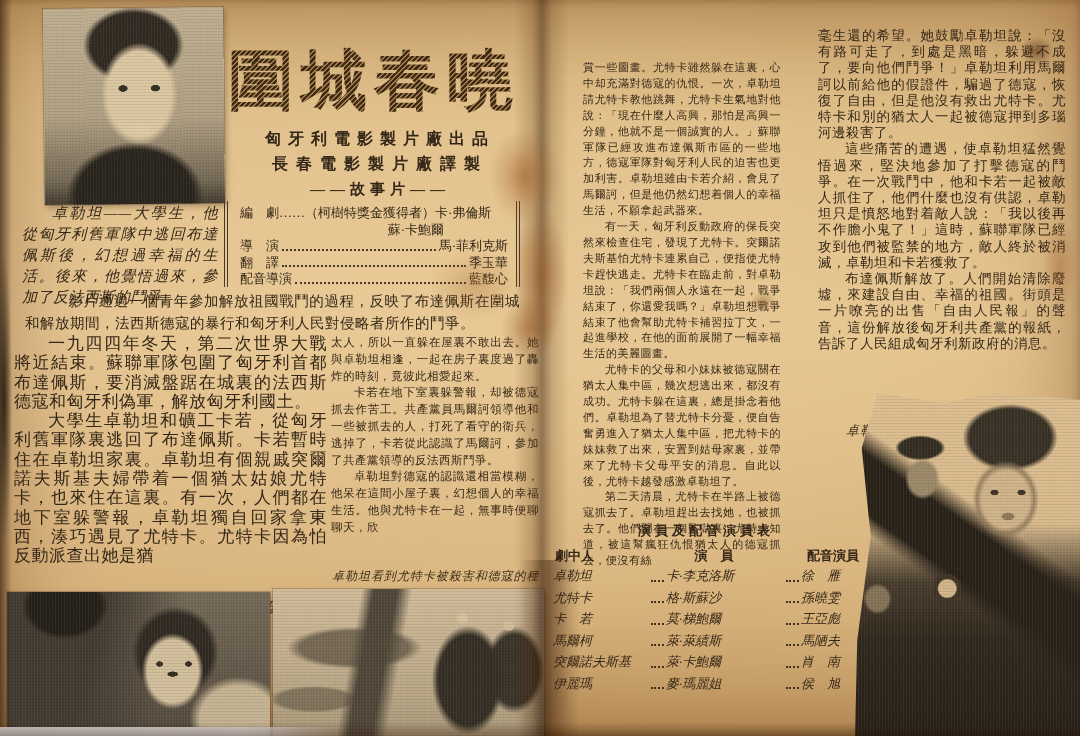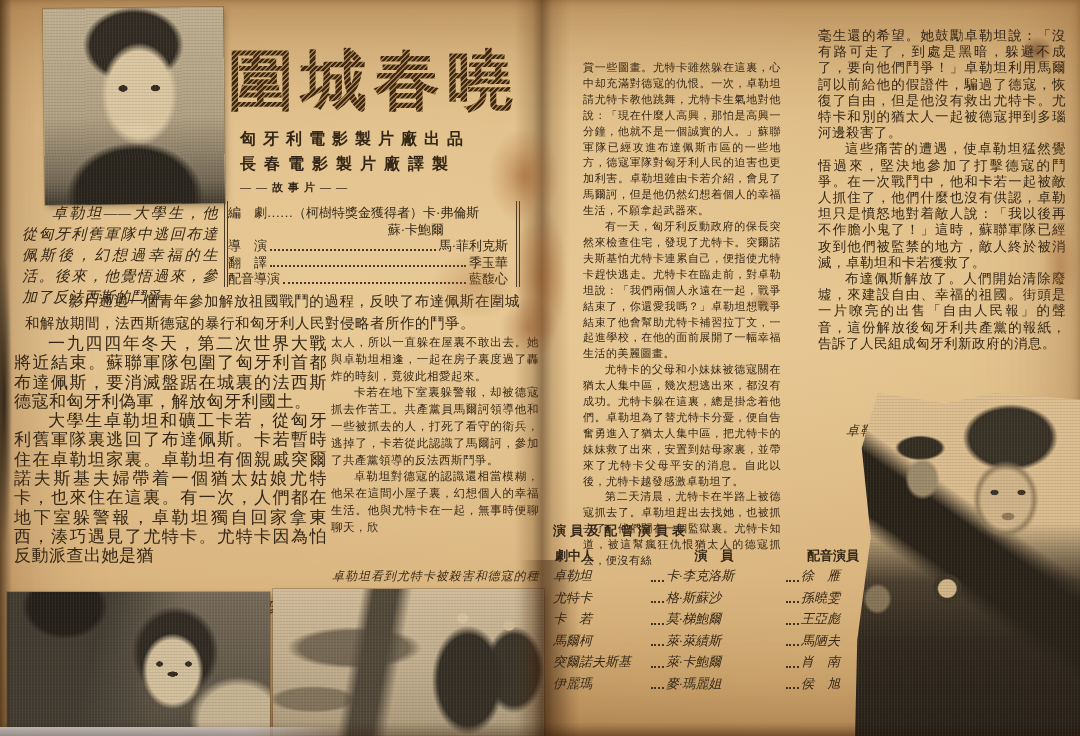"匈牙利電影製片廠出品" .centerline { text-align: none -> center }
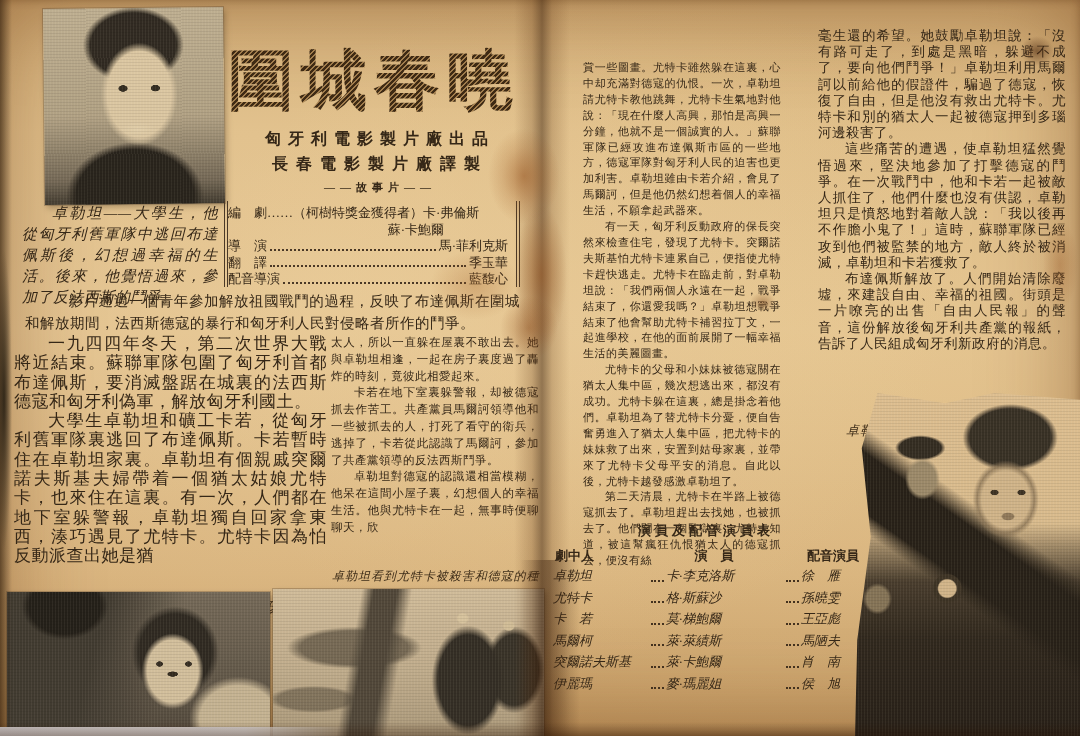"——故事片——" div.abs { font-size: 11px -> 15px }
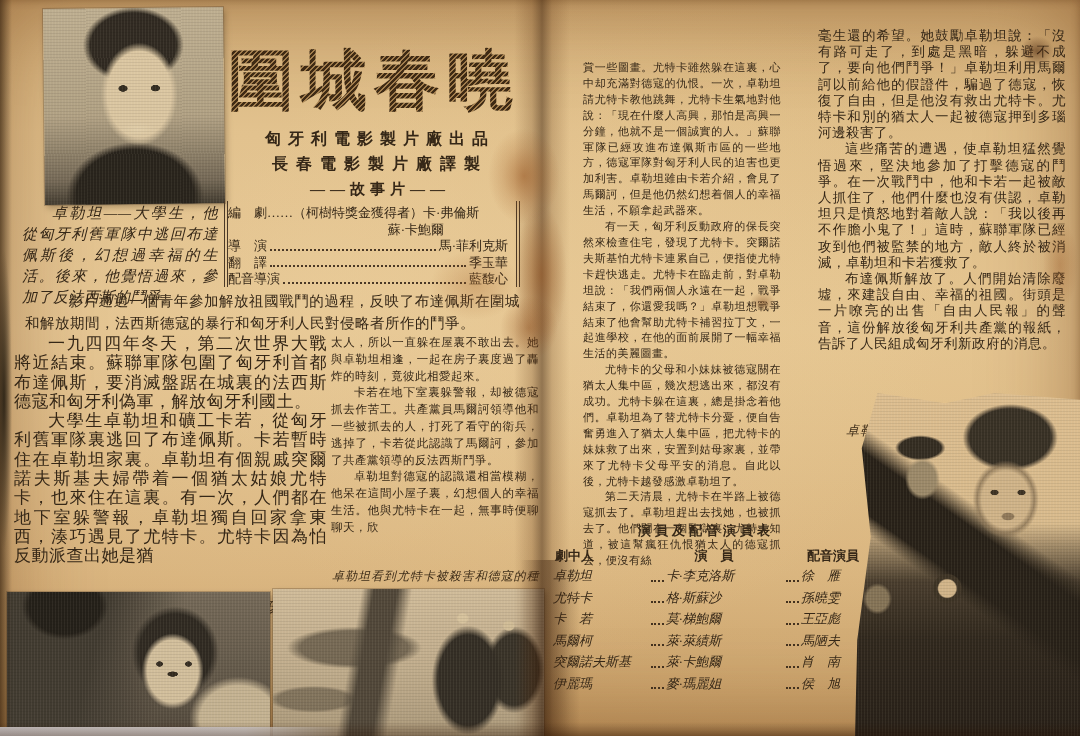"編 劇" .credits { padding: 4px 8px 2px 0 -> 4px 8px 2px 12px }
